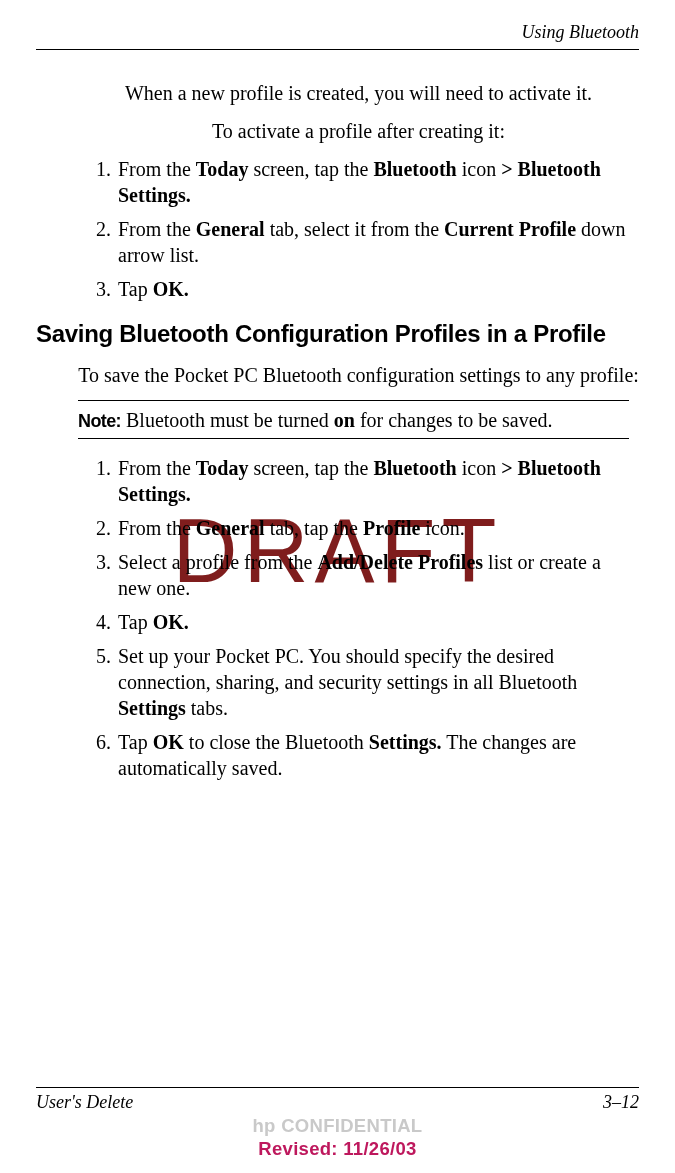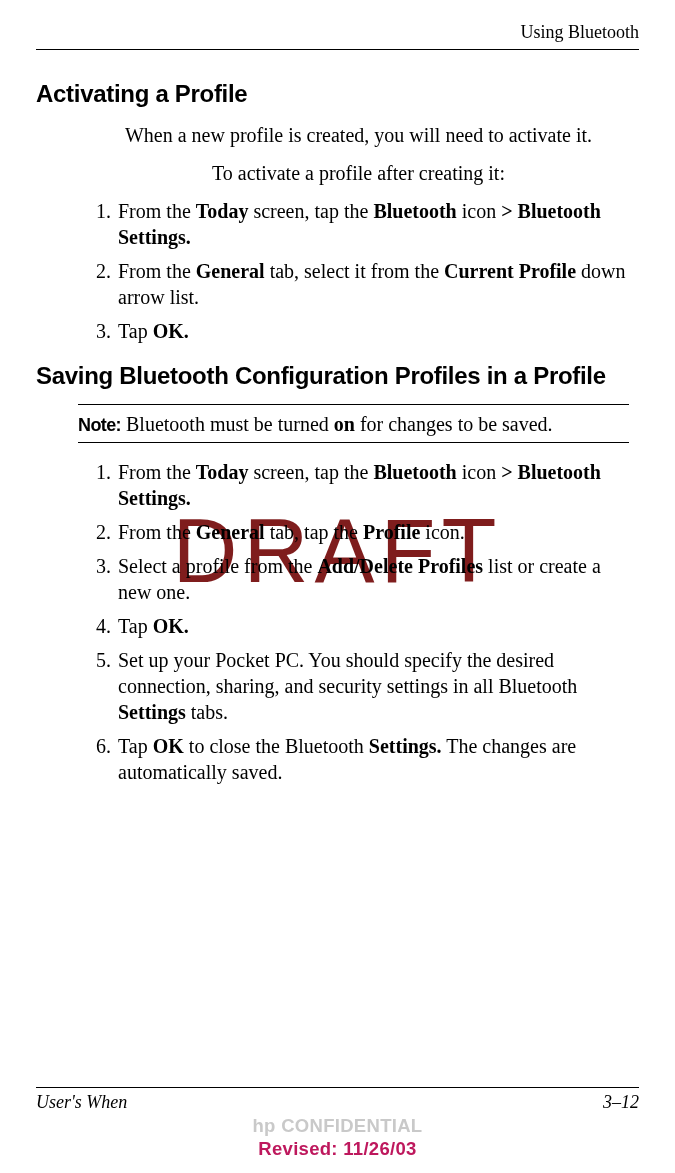"Using Bluetooth" .header-section { font-style: none -> italic }
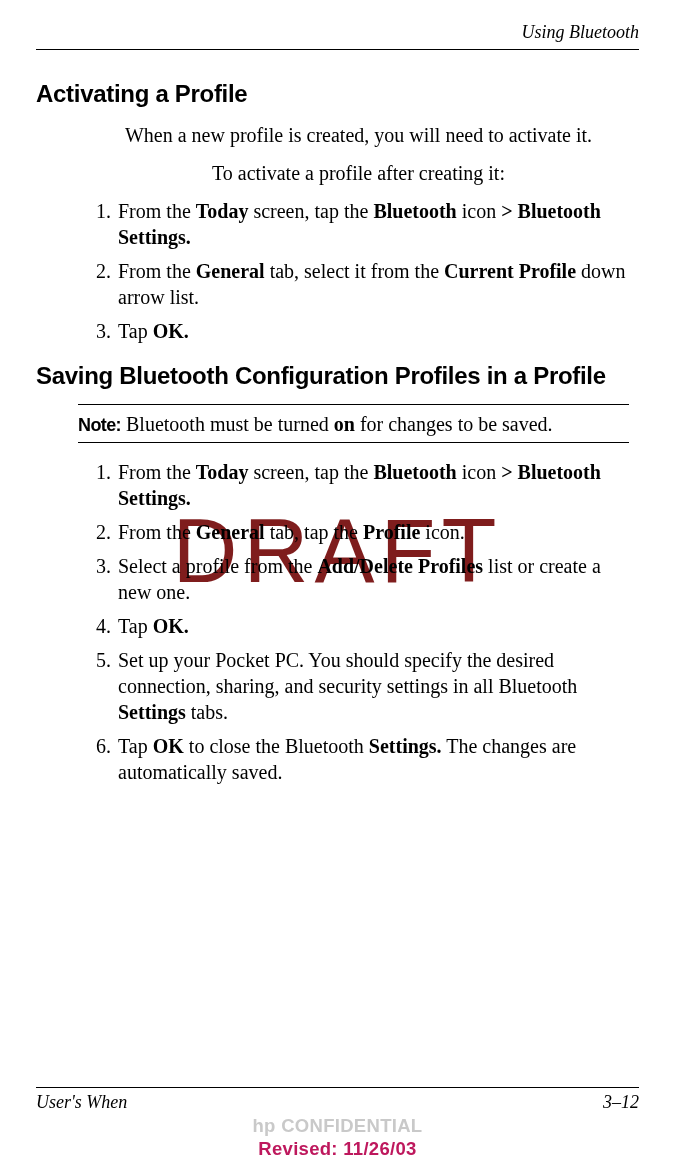"Activating a Profile" h2.section-head { html: <h2>Activating a Profile</h2> -> none }
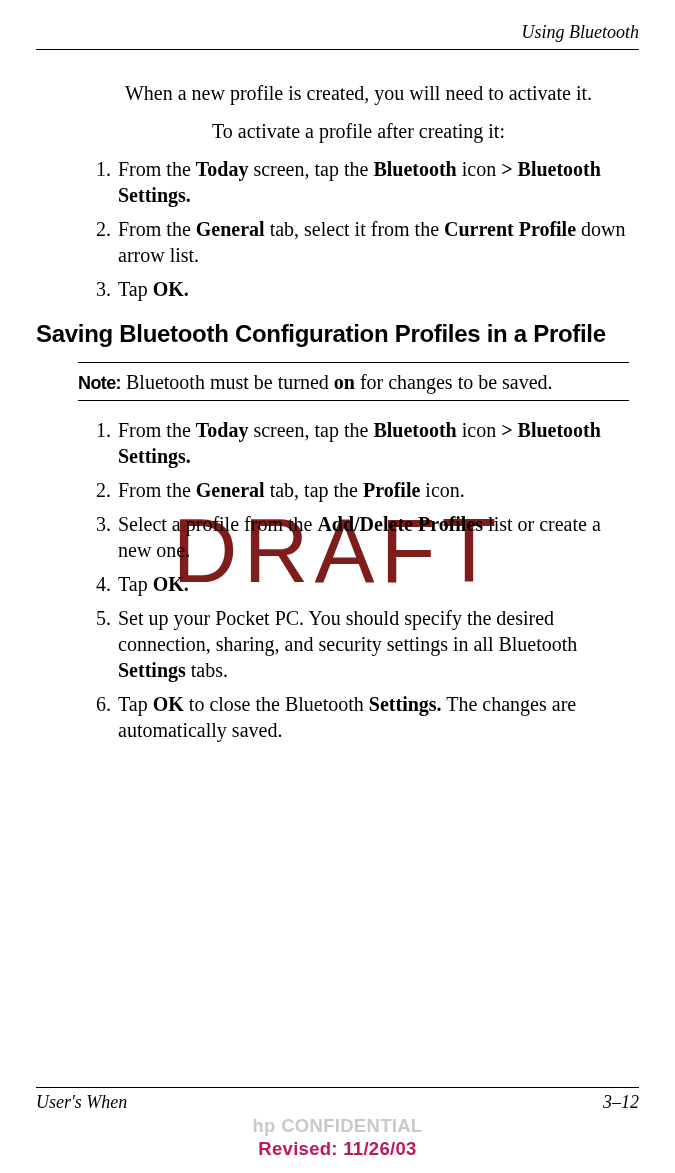"To save the Pocket PC" p.body-text { html: none -> <p>To save the Pocket PC Bluetooth configuration settings to any profile:</p> }
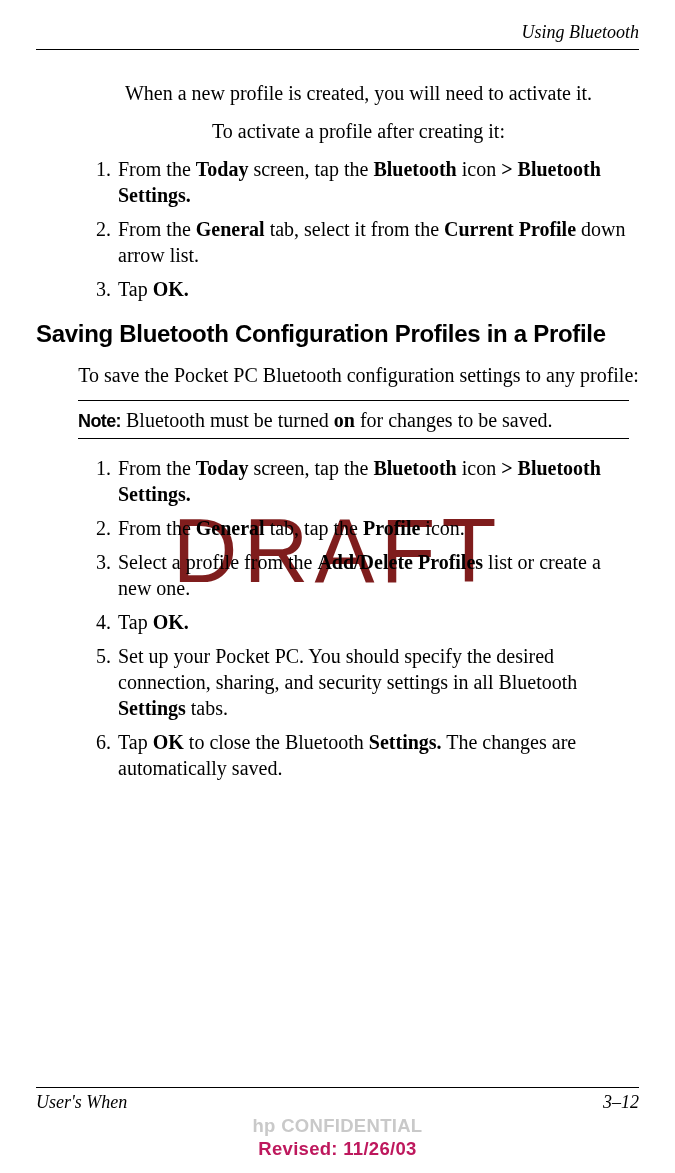"User's When" span { text: When -> Delete }
